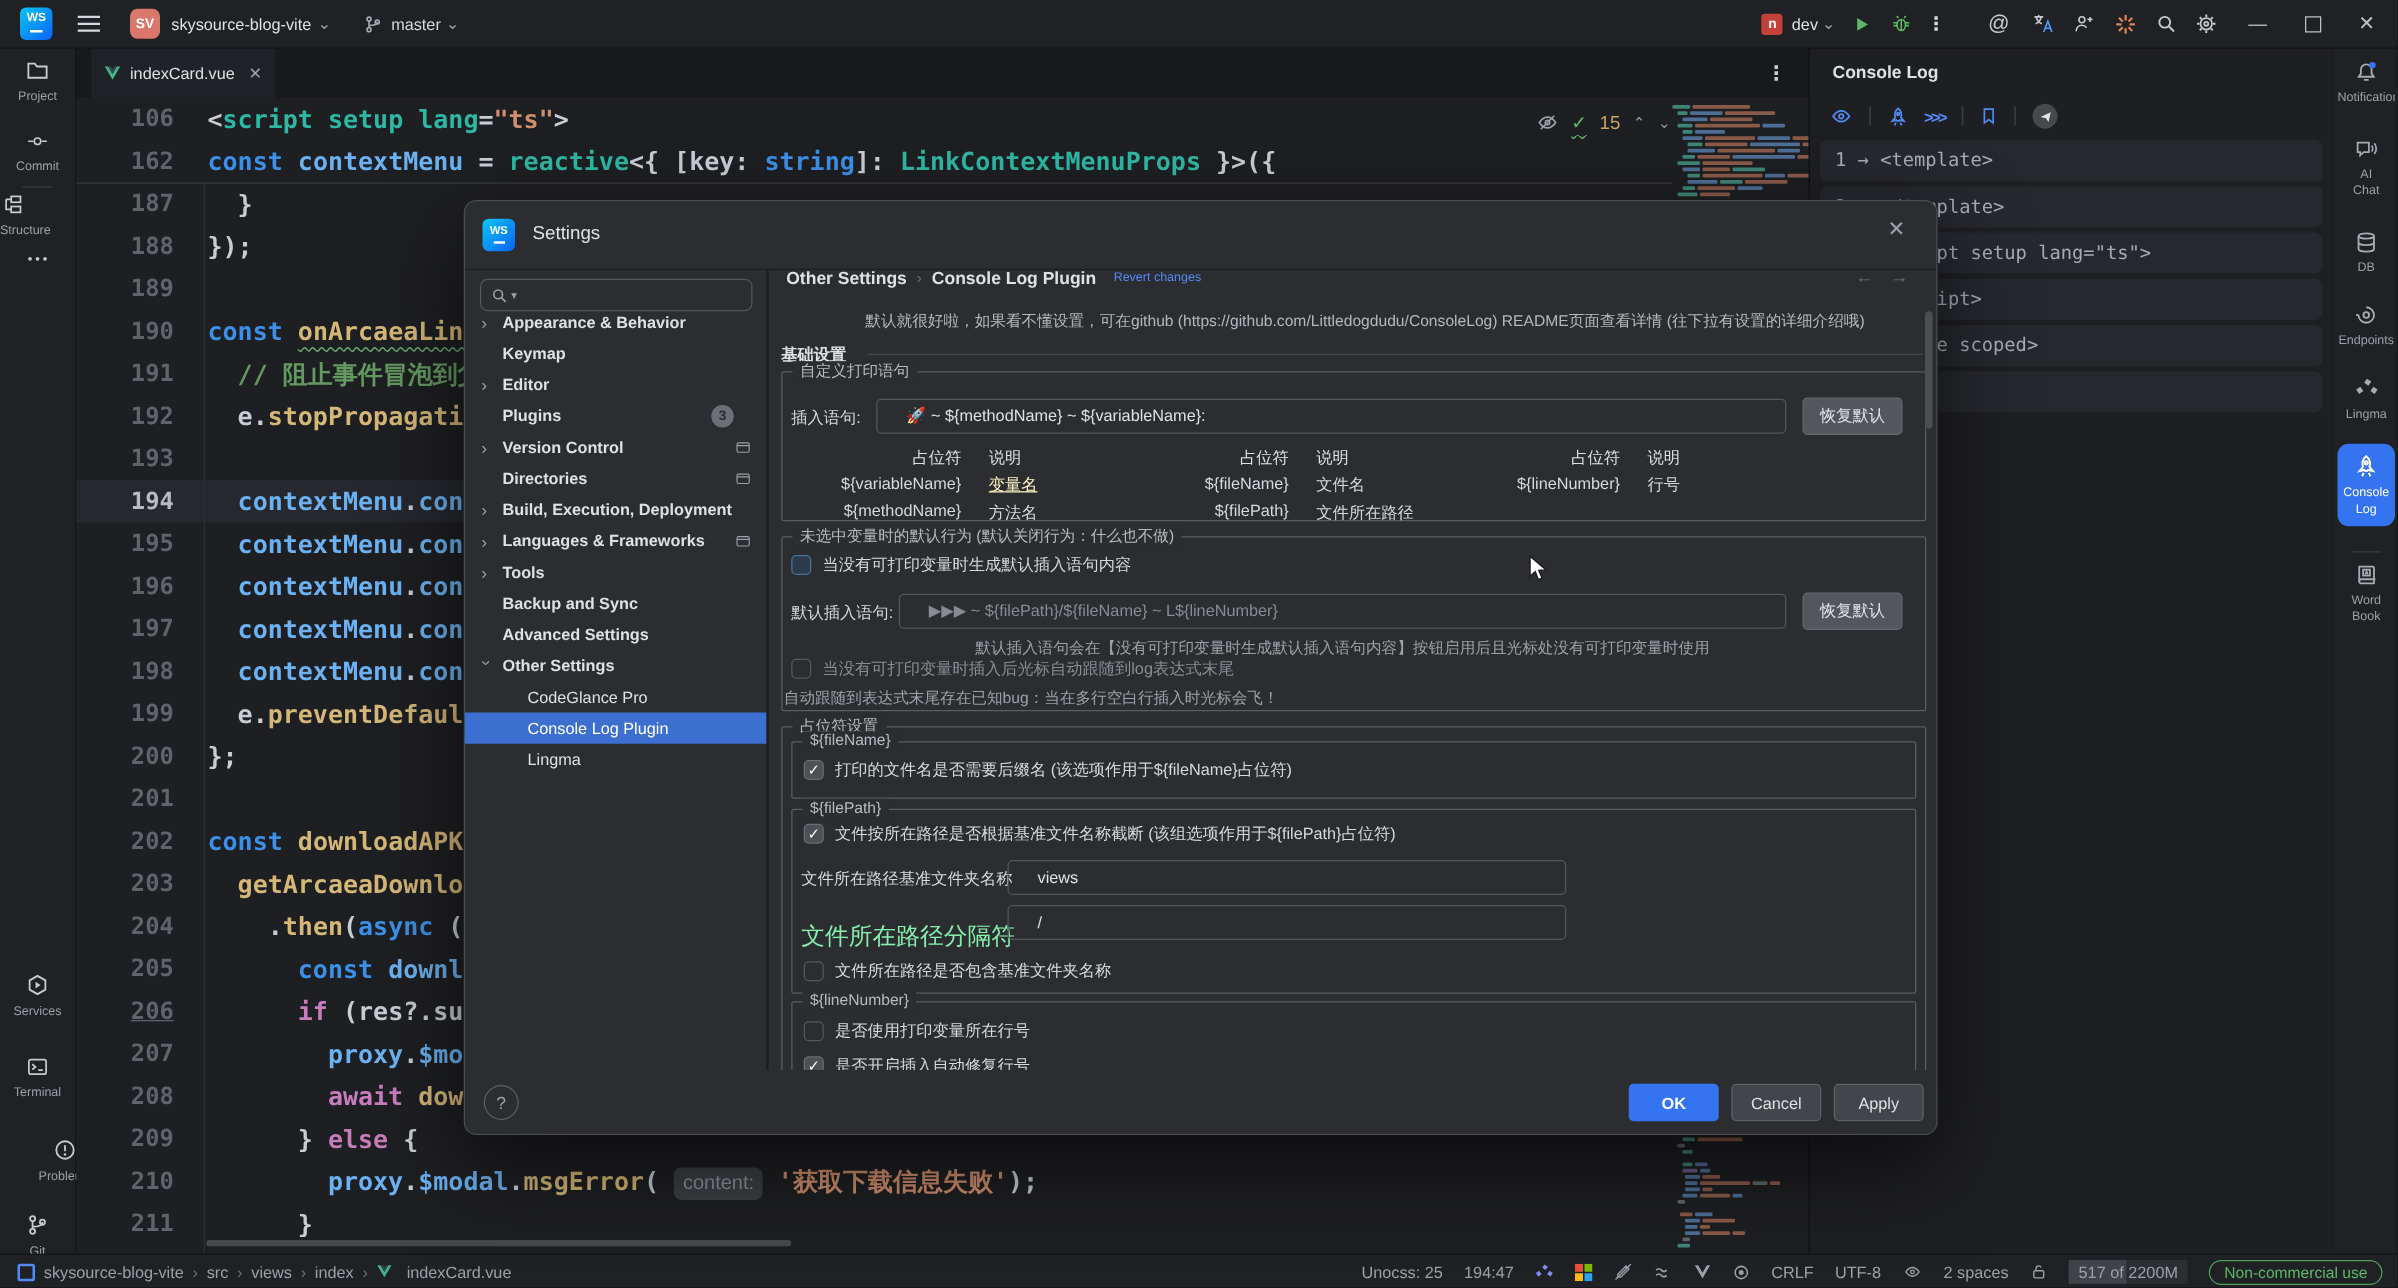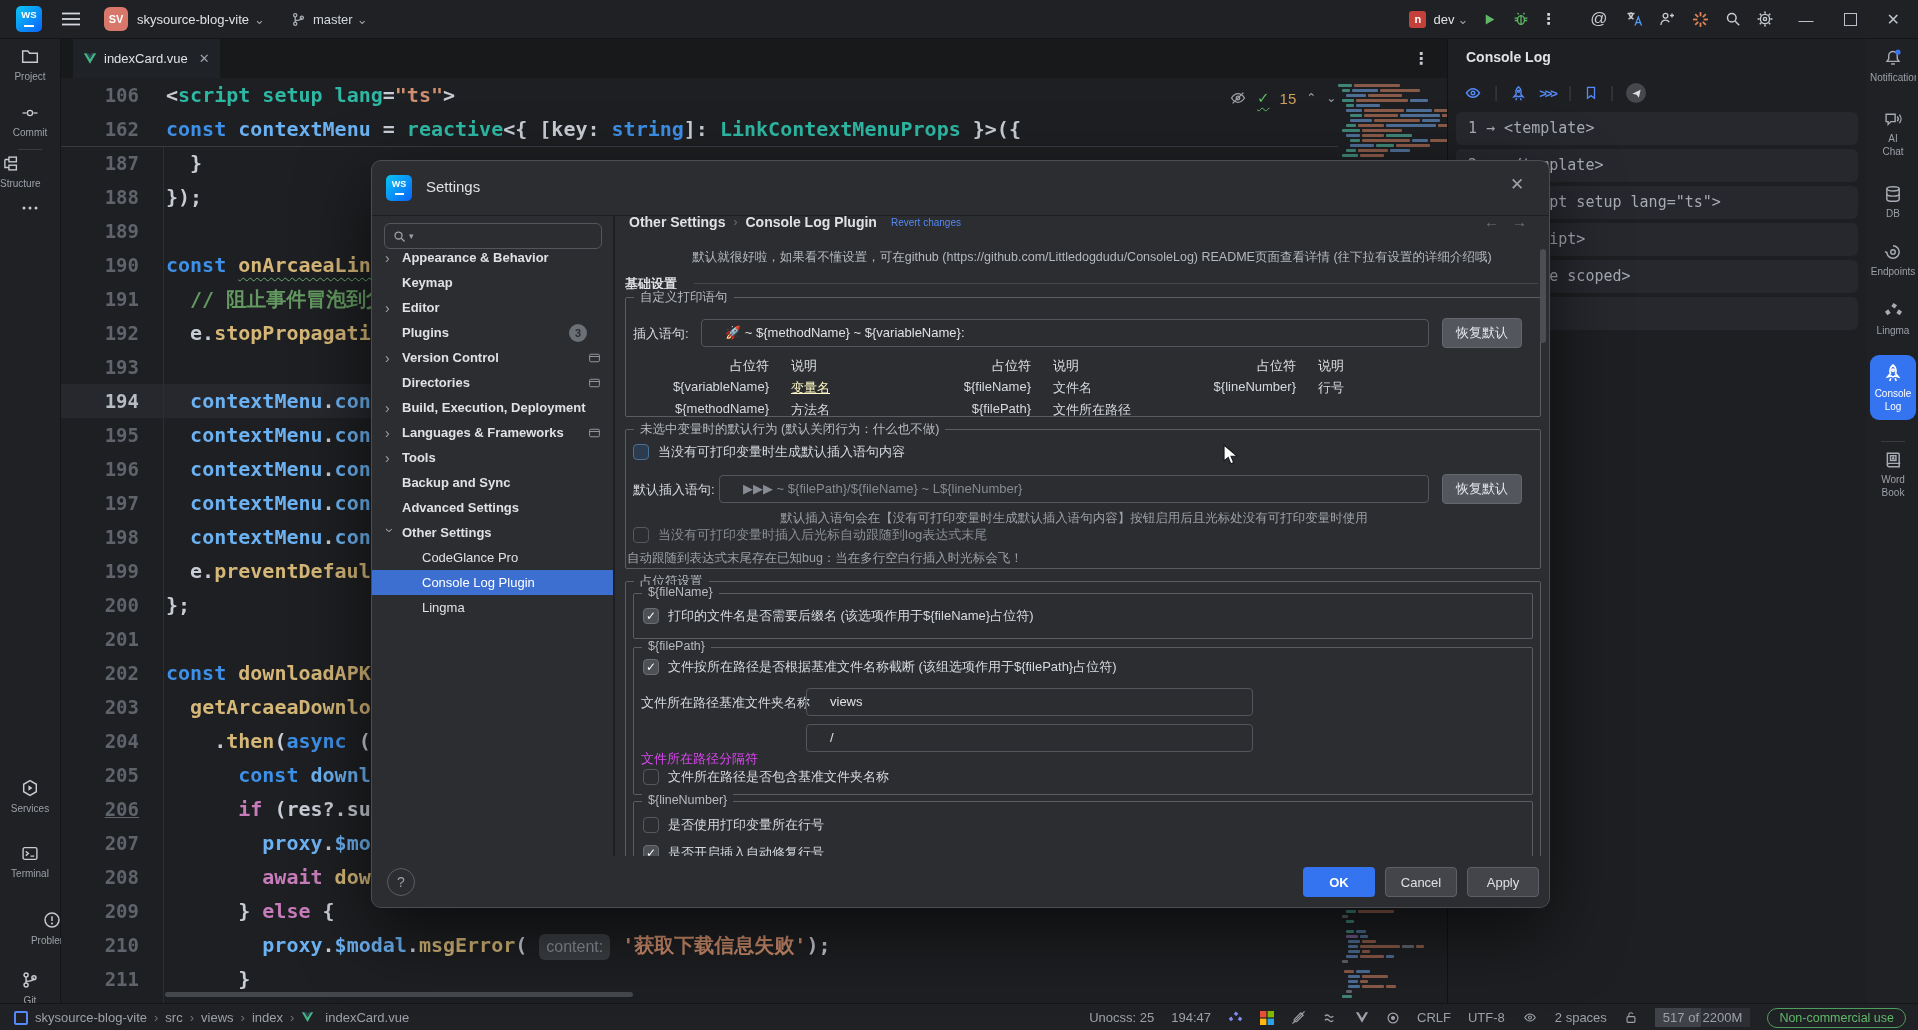"文件所在路径分隔符" div { color: #d946ef -> #86efac; font-size: 13px -> 19px; top: 589px -> 575px }
